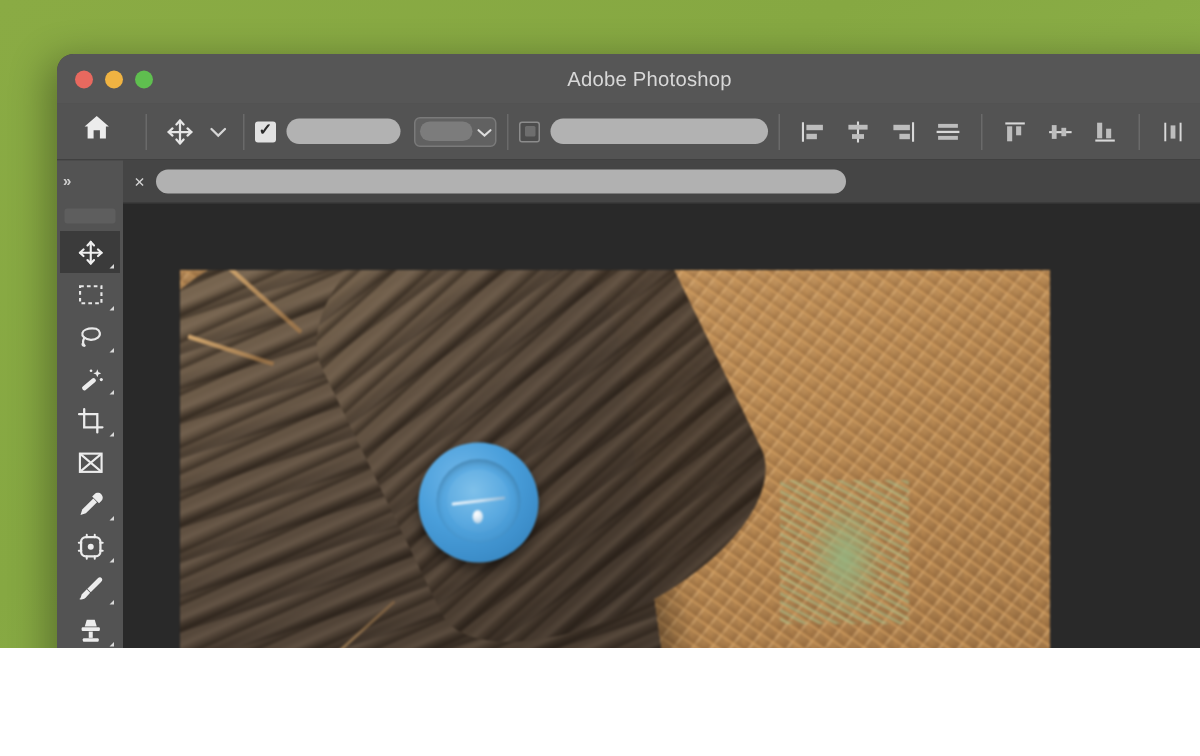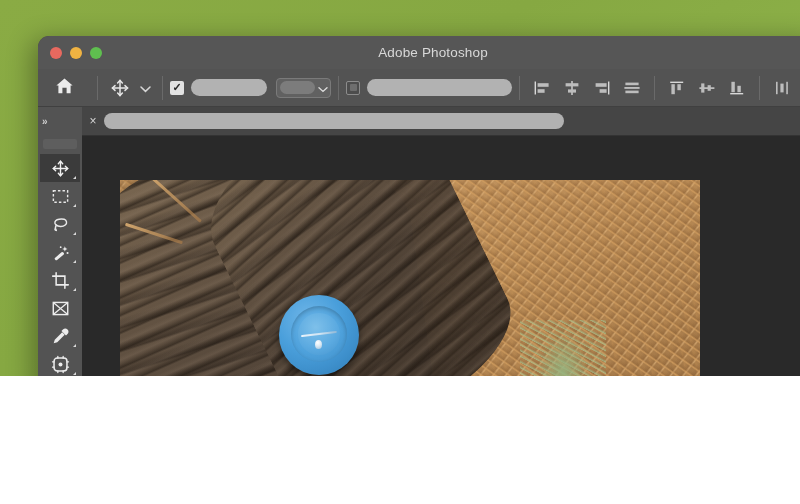"Adobe Photoshop" #desktop { height: 376px -> 432px }
